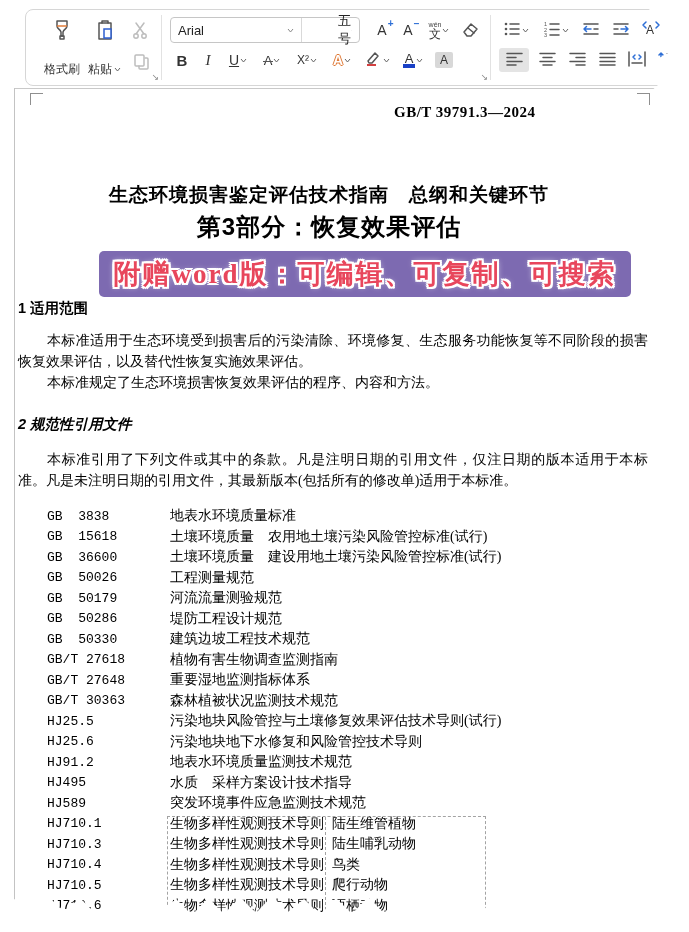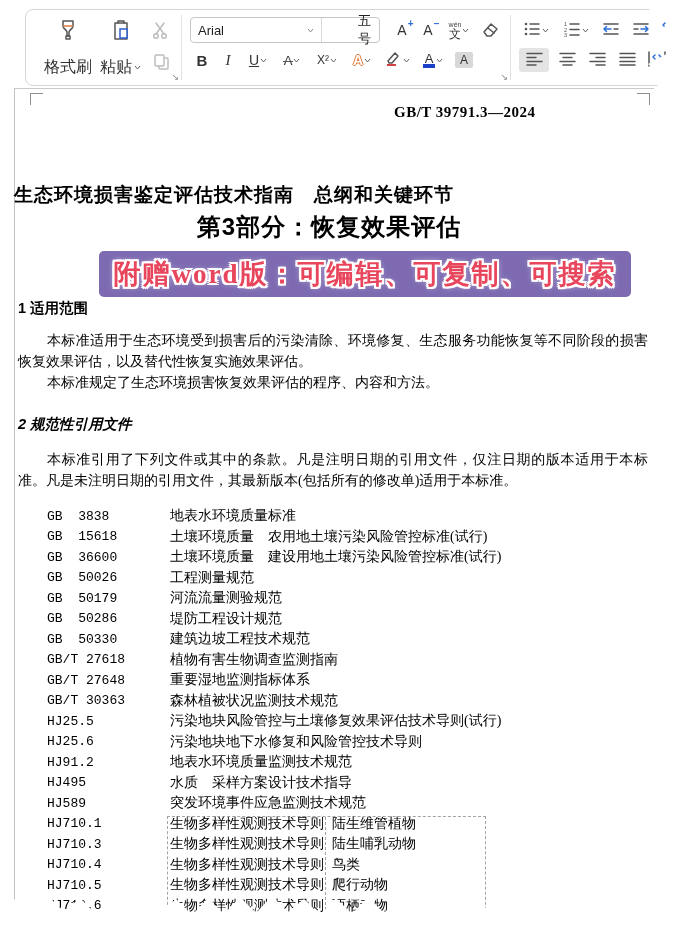"格式刷" .big-btn .lbl { font-size: 16px -> 12px }
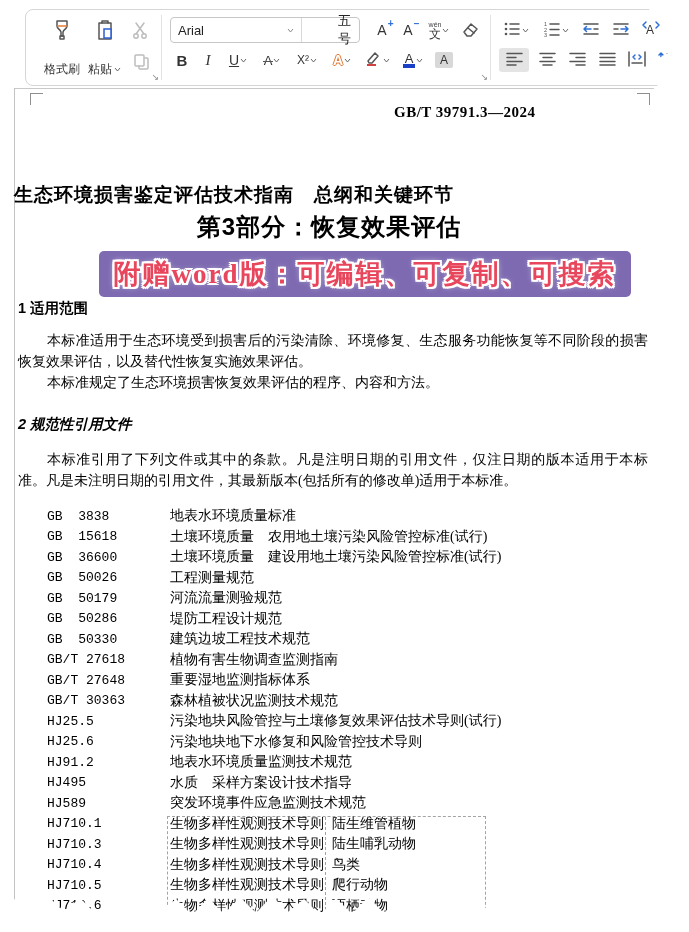"生态环境损害鉴定评估技术指南 总纲和关键环节" .title1 { text-align: left -> center }
